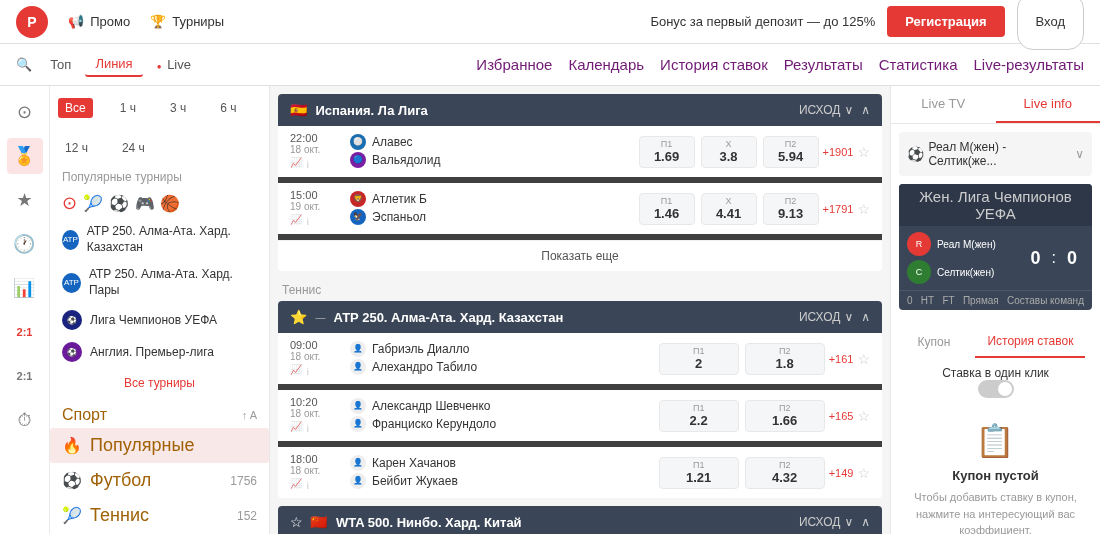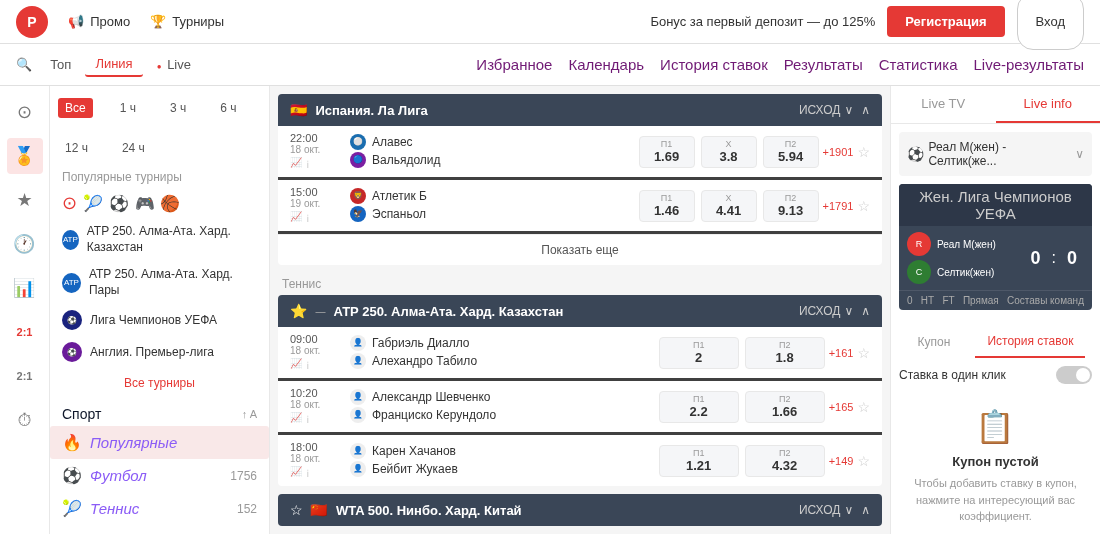"22:00" .match-row { border-bottom: 3px solid #404040 -> 6px solid #404040 }
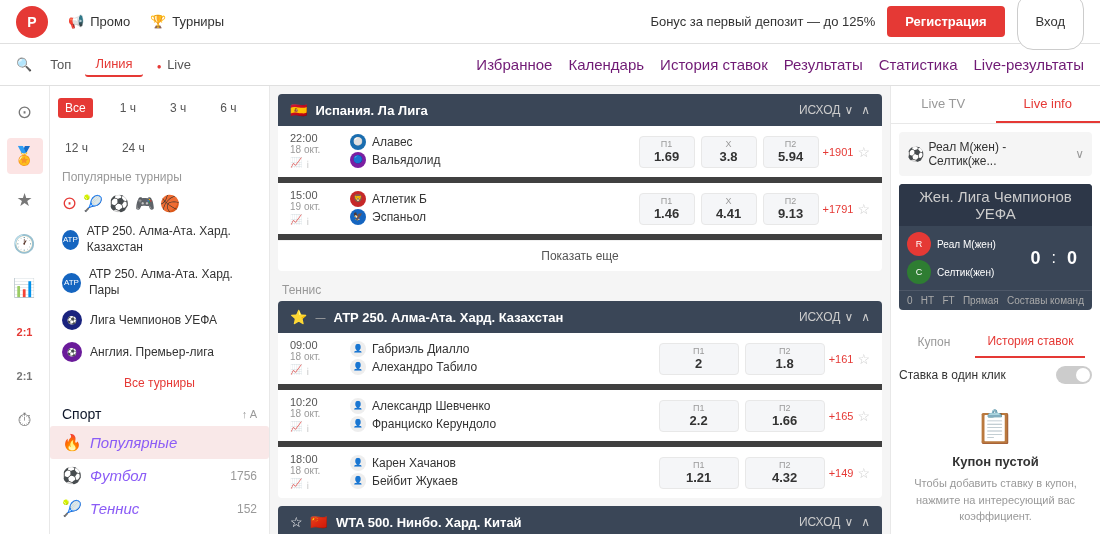"Ставка в один клик" .one-click { flex-direction: none -> column }
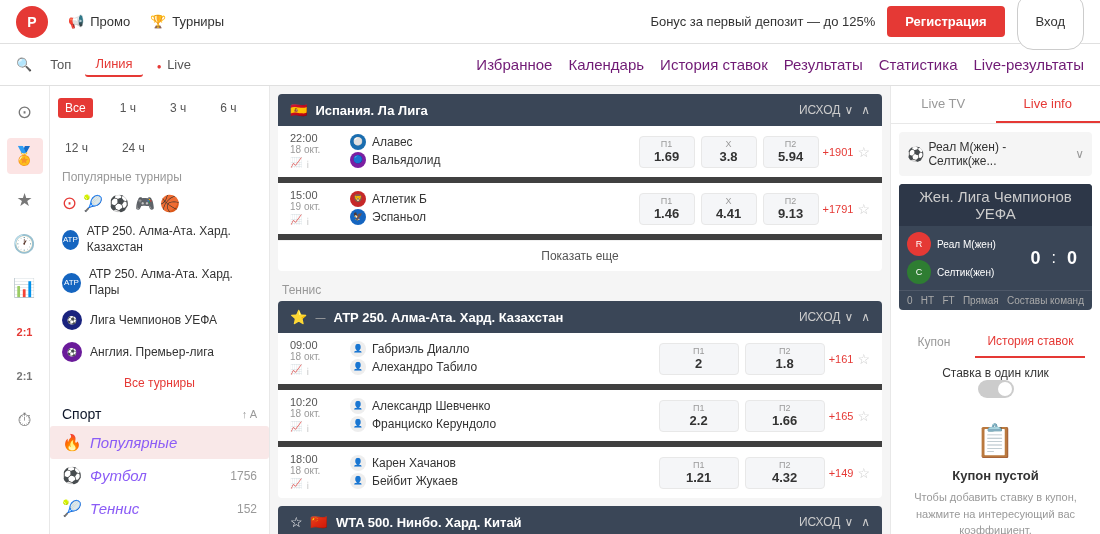"Спорт" .sport-section-label { color: #0f172a -> #a16207; font-size: 14px -> 16px }
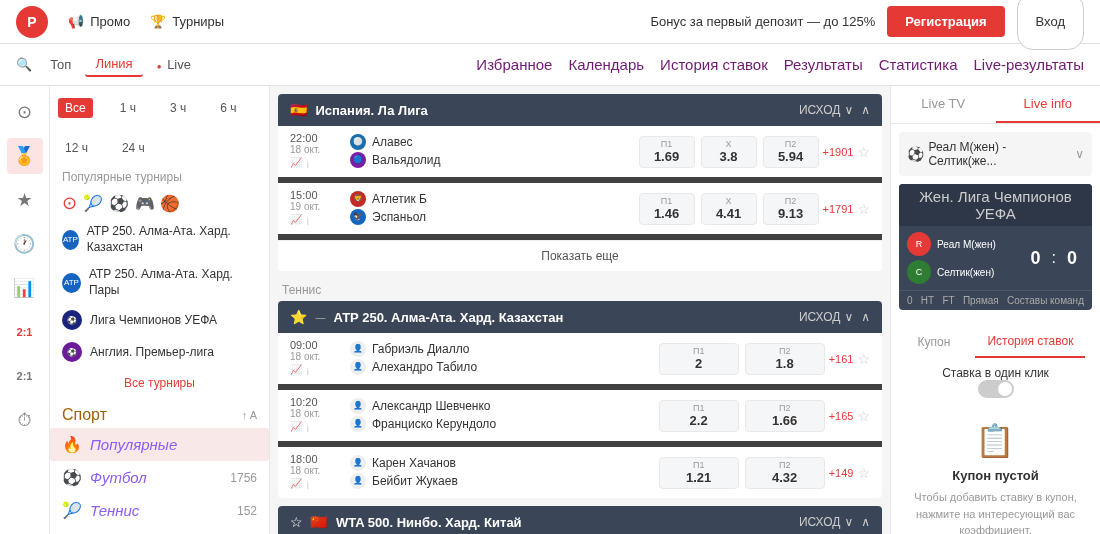"Популярные" .sport-list-name { color: #8b5cf6 -> #a16207; font-size: 15px -> 18px; font-style: italic -> none }
